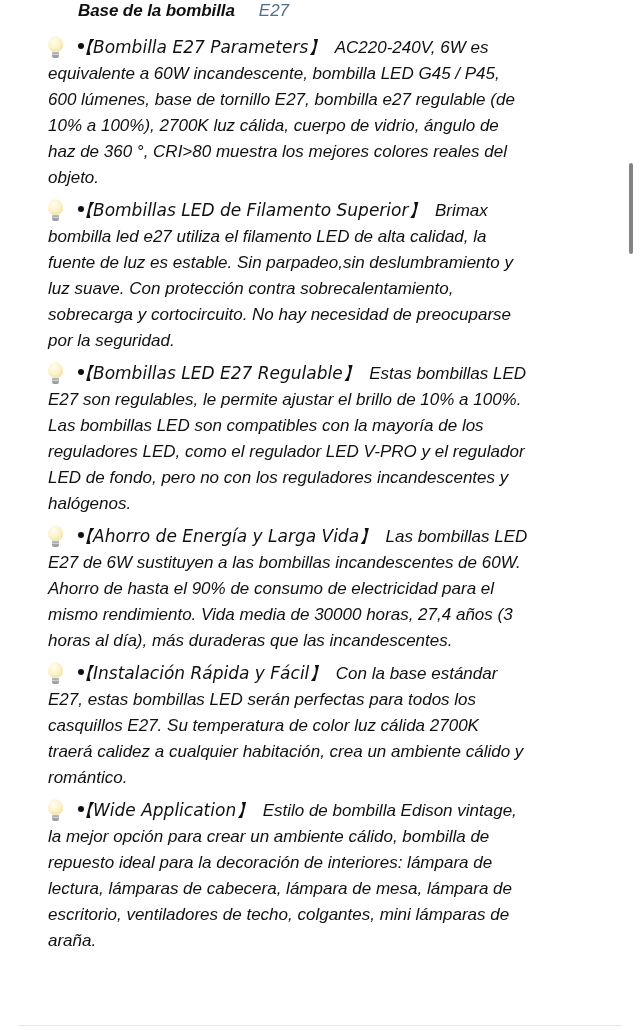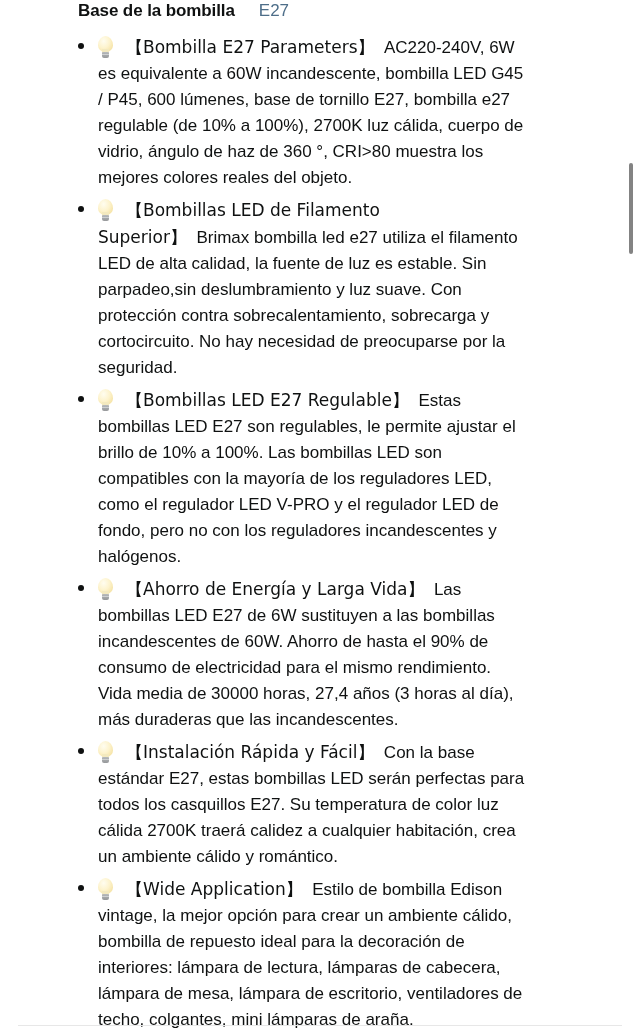"Base de la bombilla" * { font-style: none -> italic }
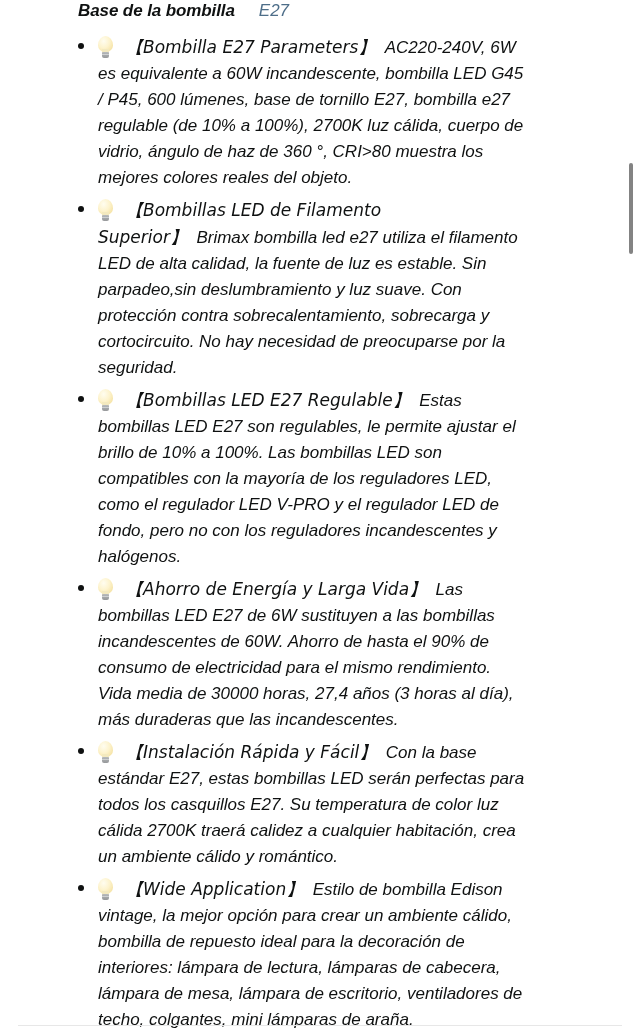"【Bombilla E27 Parameters】 AC220-240V, 6W" li.feature-item { padding-left: 98px -> 48px }
